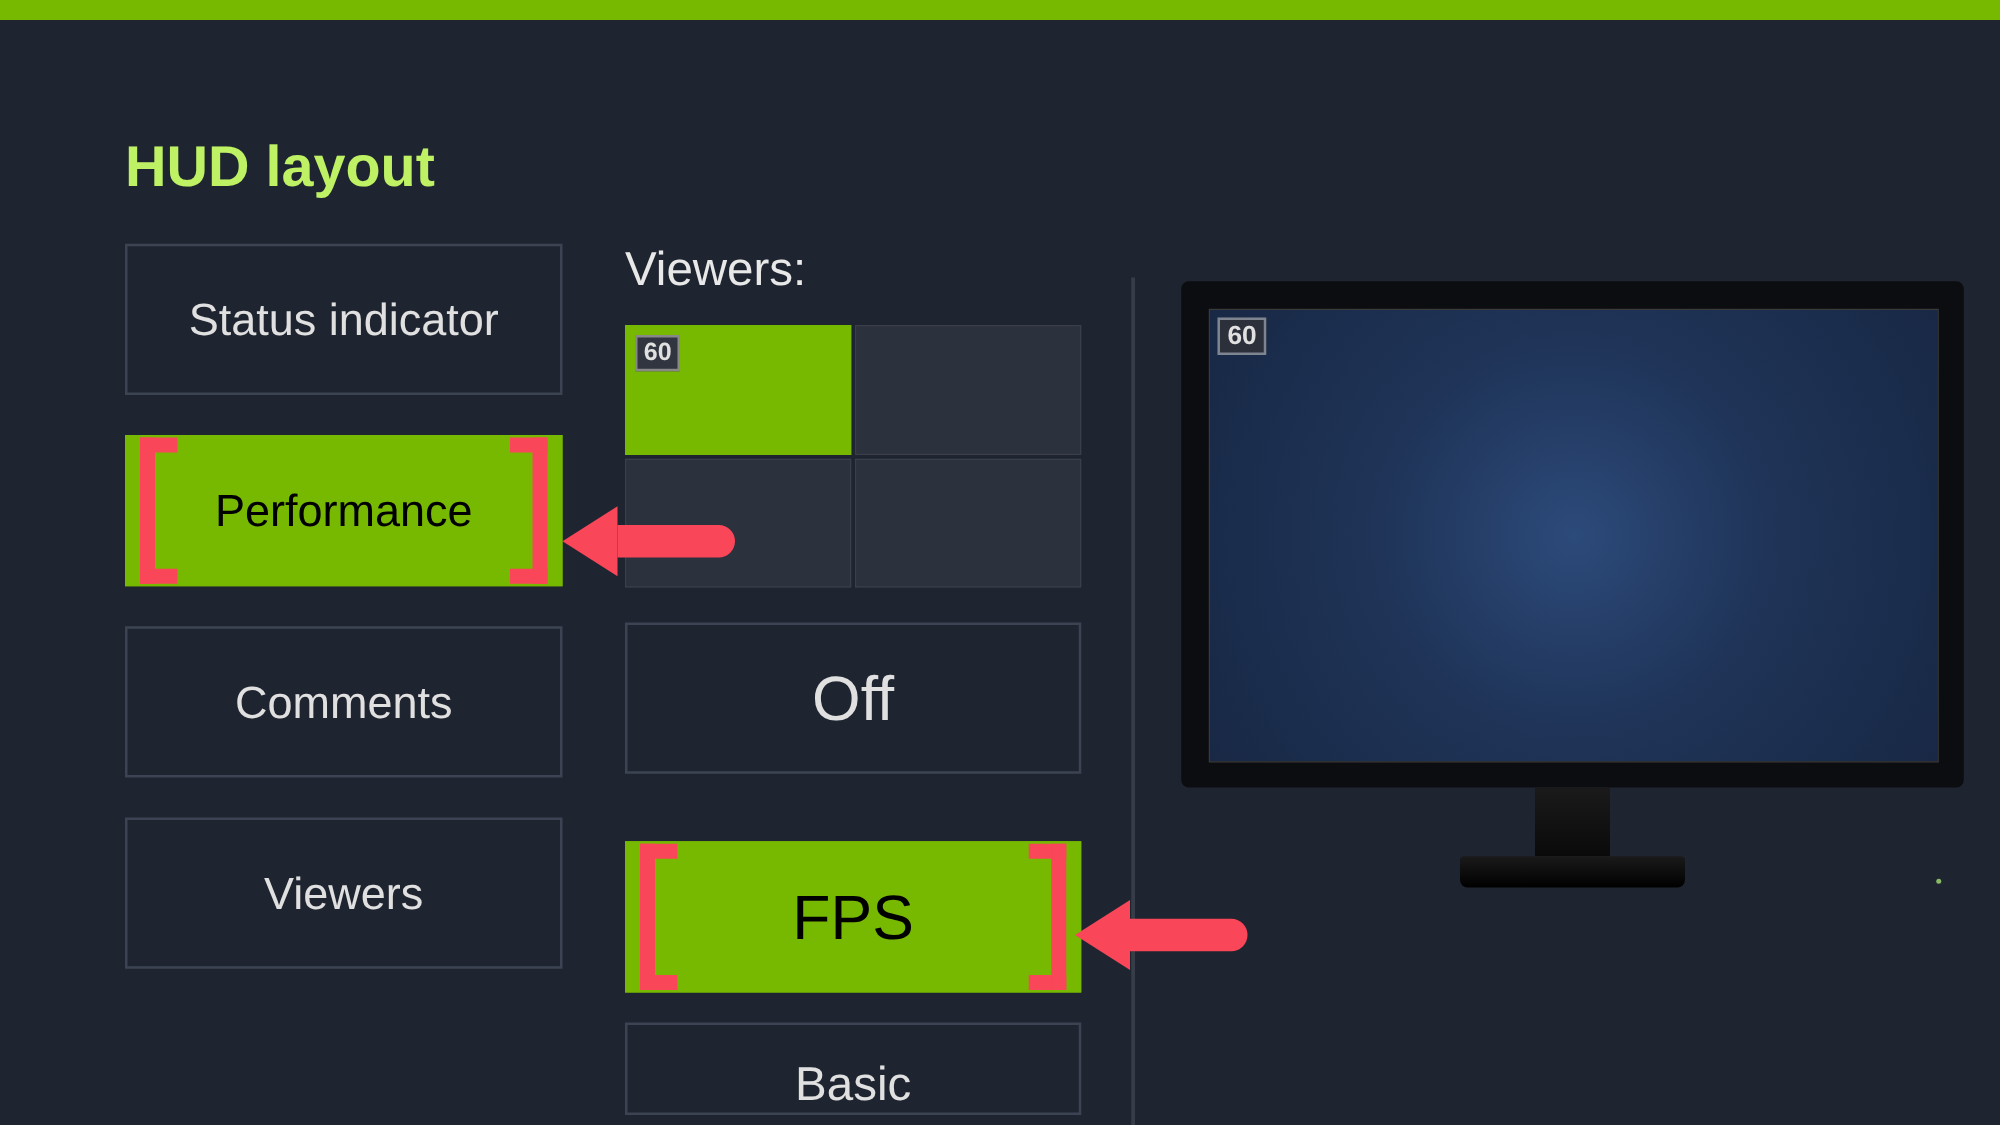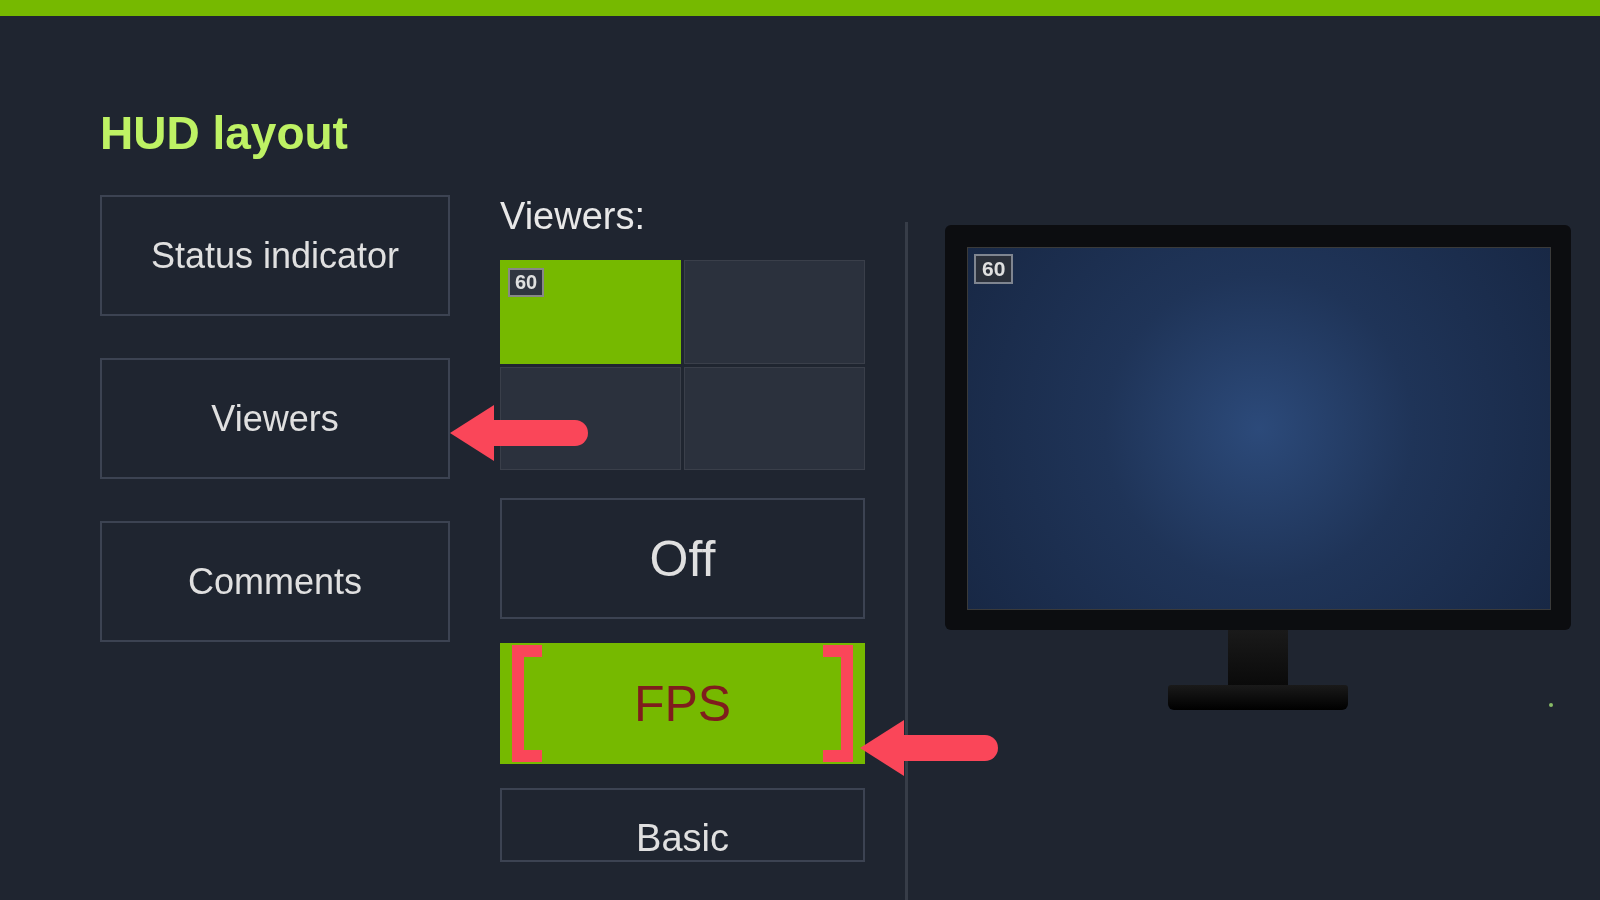"Status indicator" .left-col { gap: 42px -> 32px }
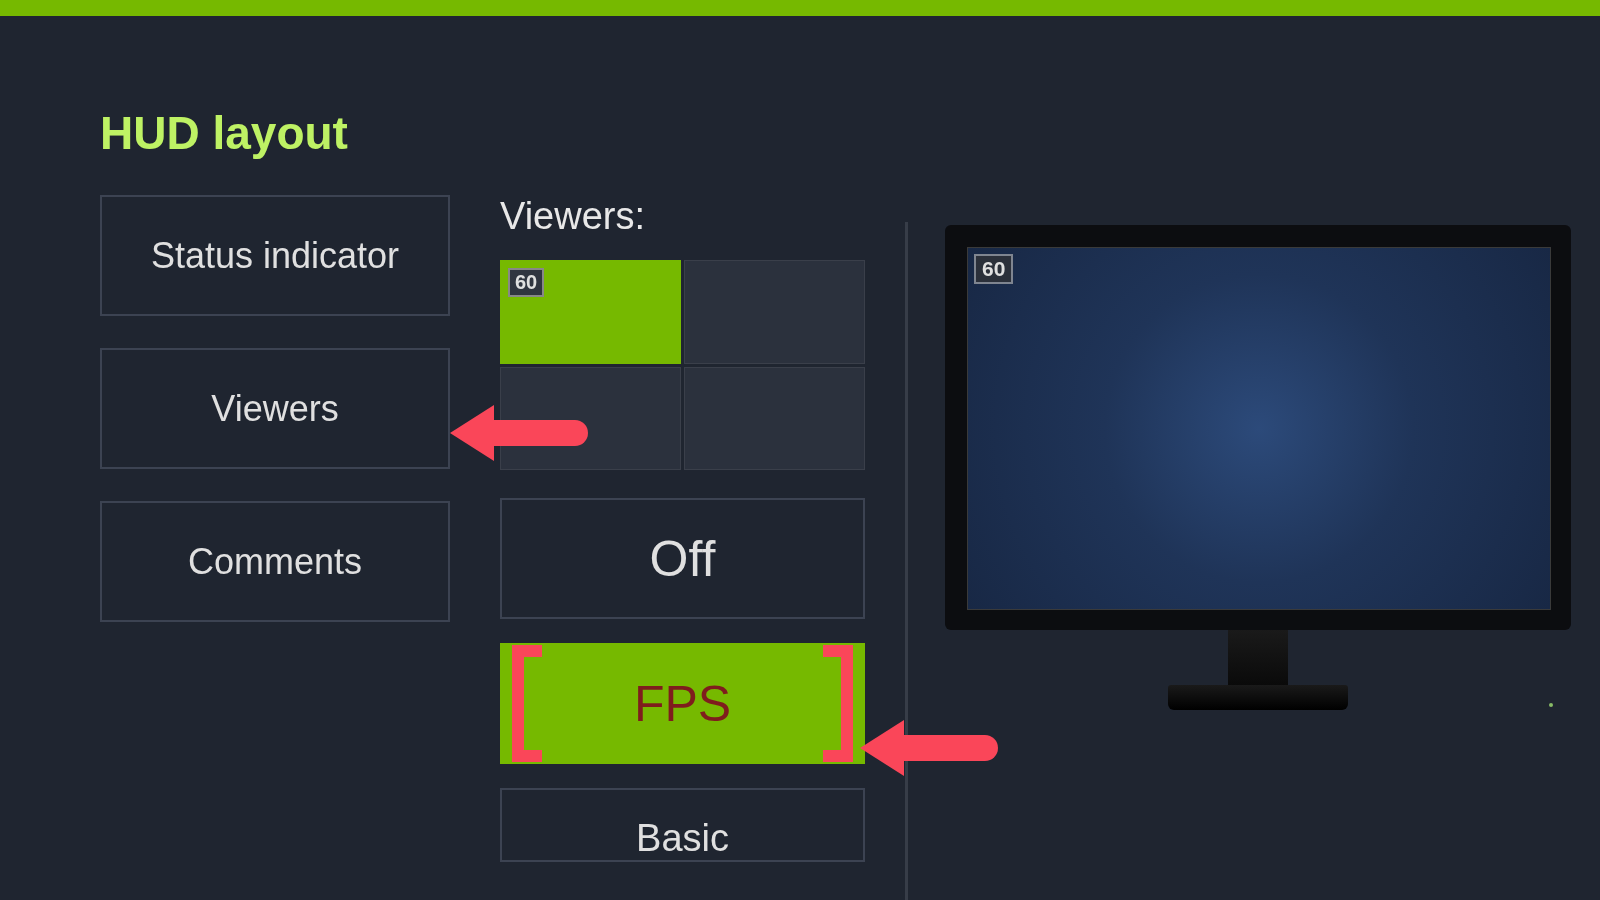"Performance" div.tile-btn { html: none -> <div> <span>Performance</span> </div> }
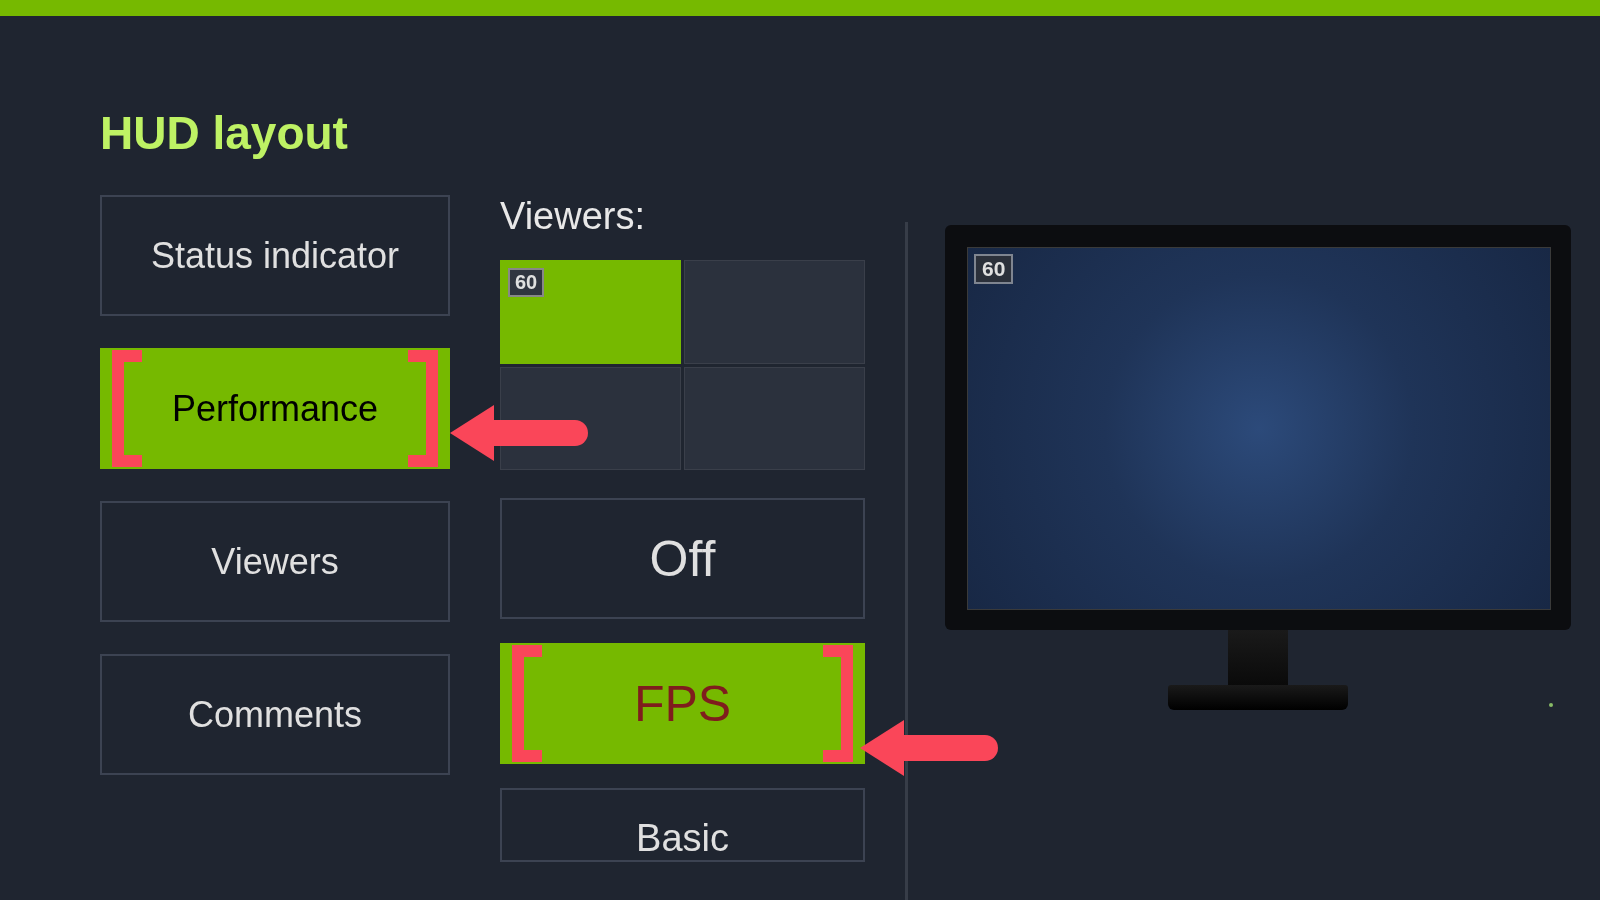"Viewers" div.tile-btn { order: before "Comments" -> after "Comments" }
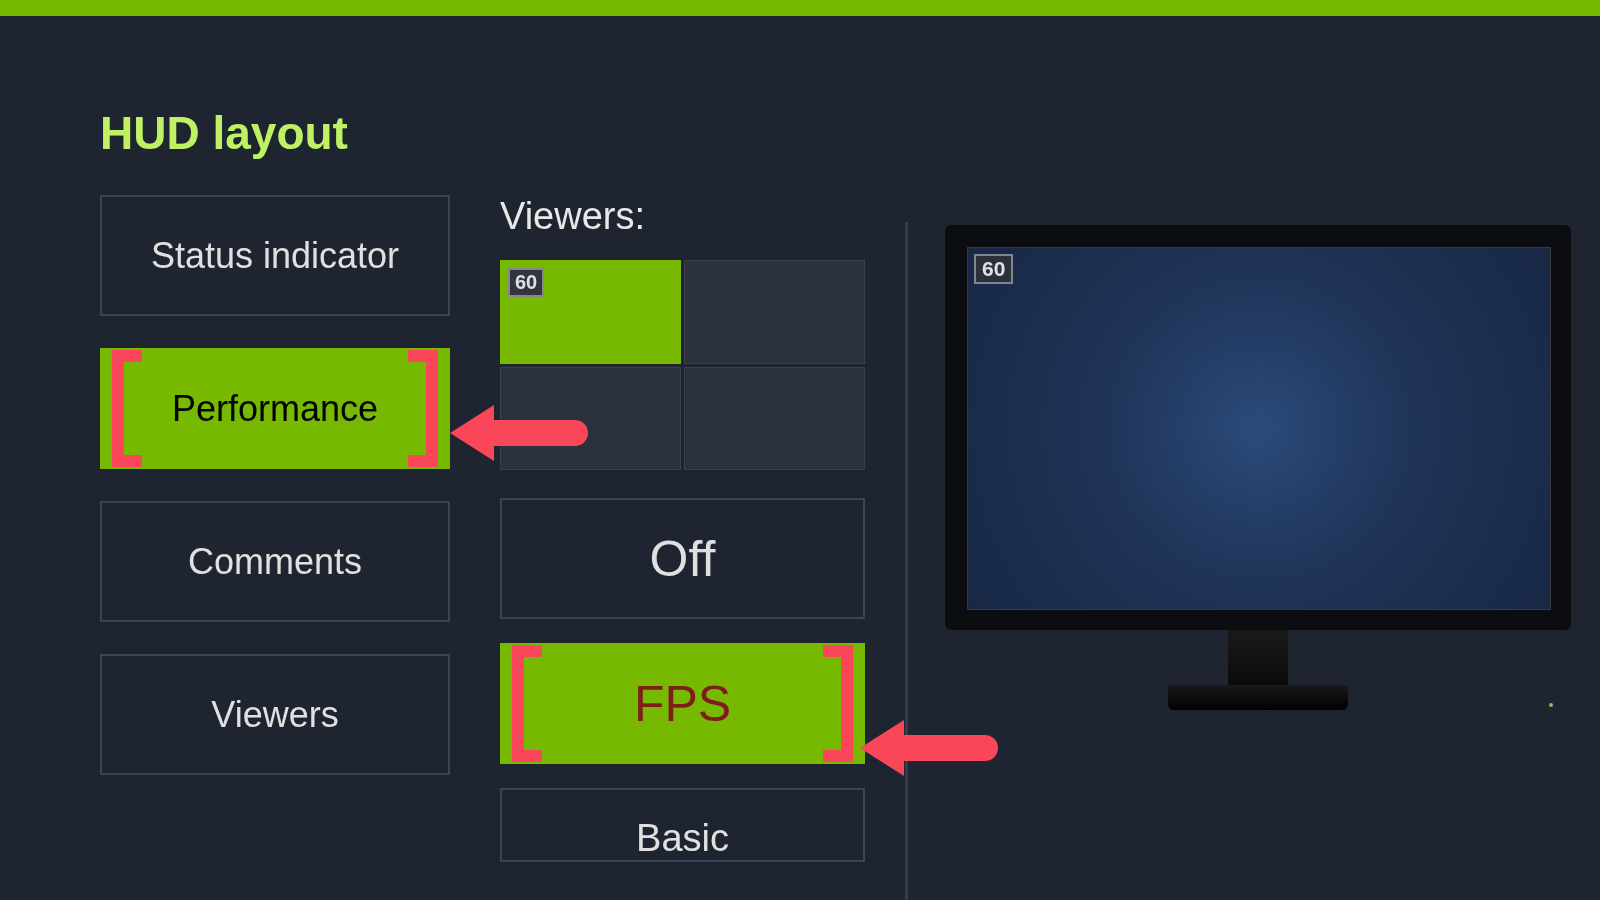"FPS" .mode-btn.selected { color: #7f1d1d -> #000000; margin-top: none -> 30px }
